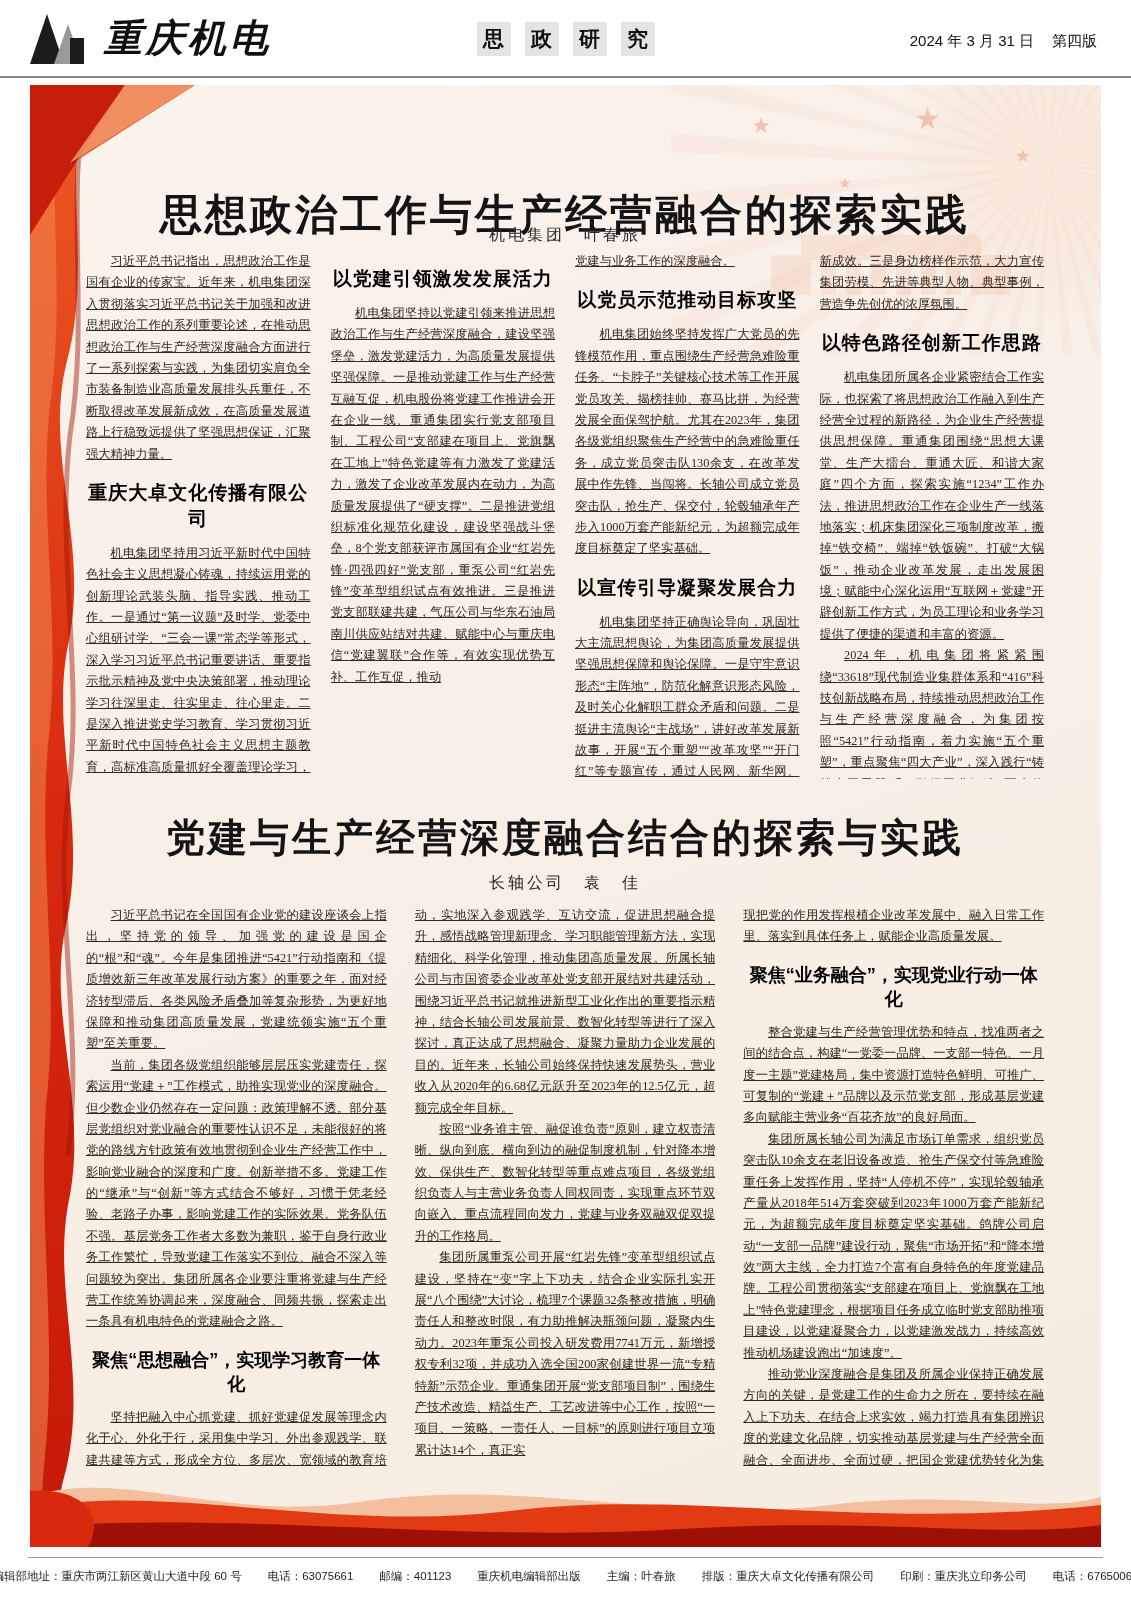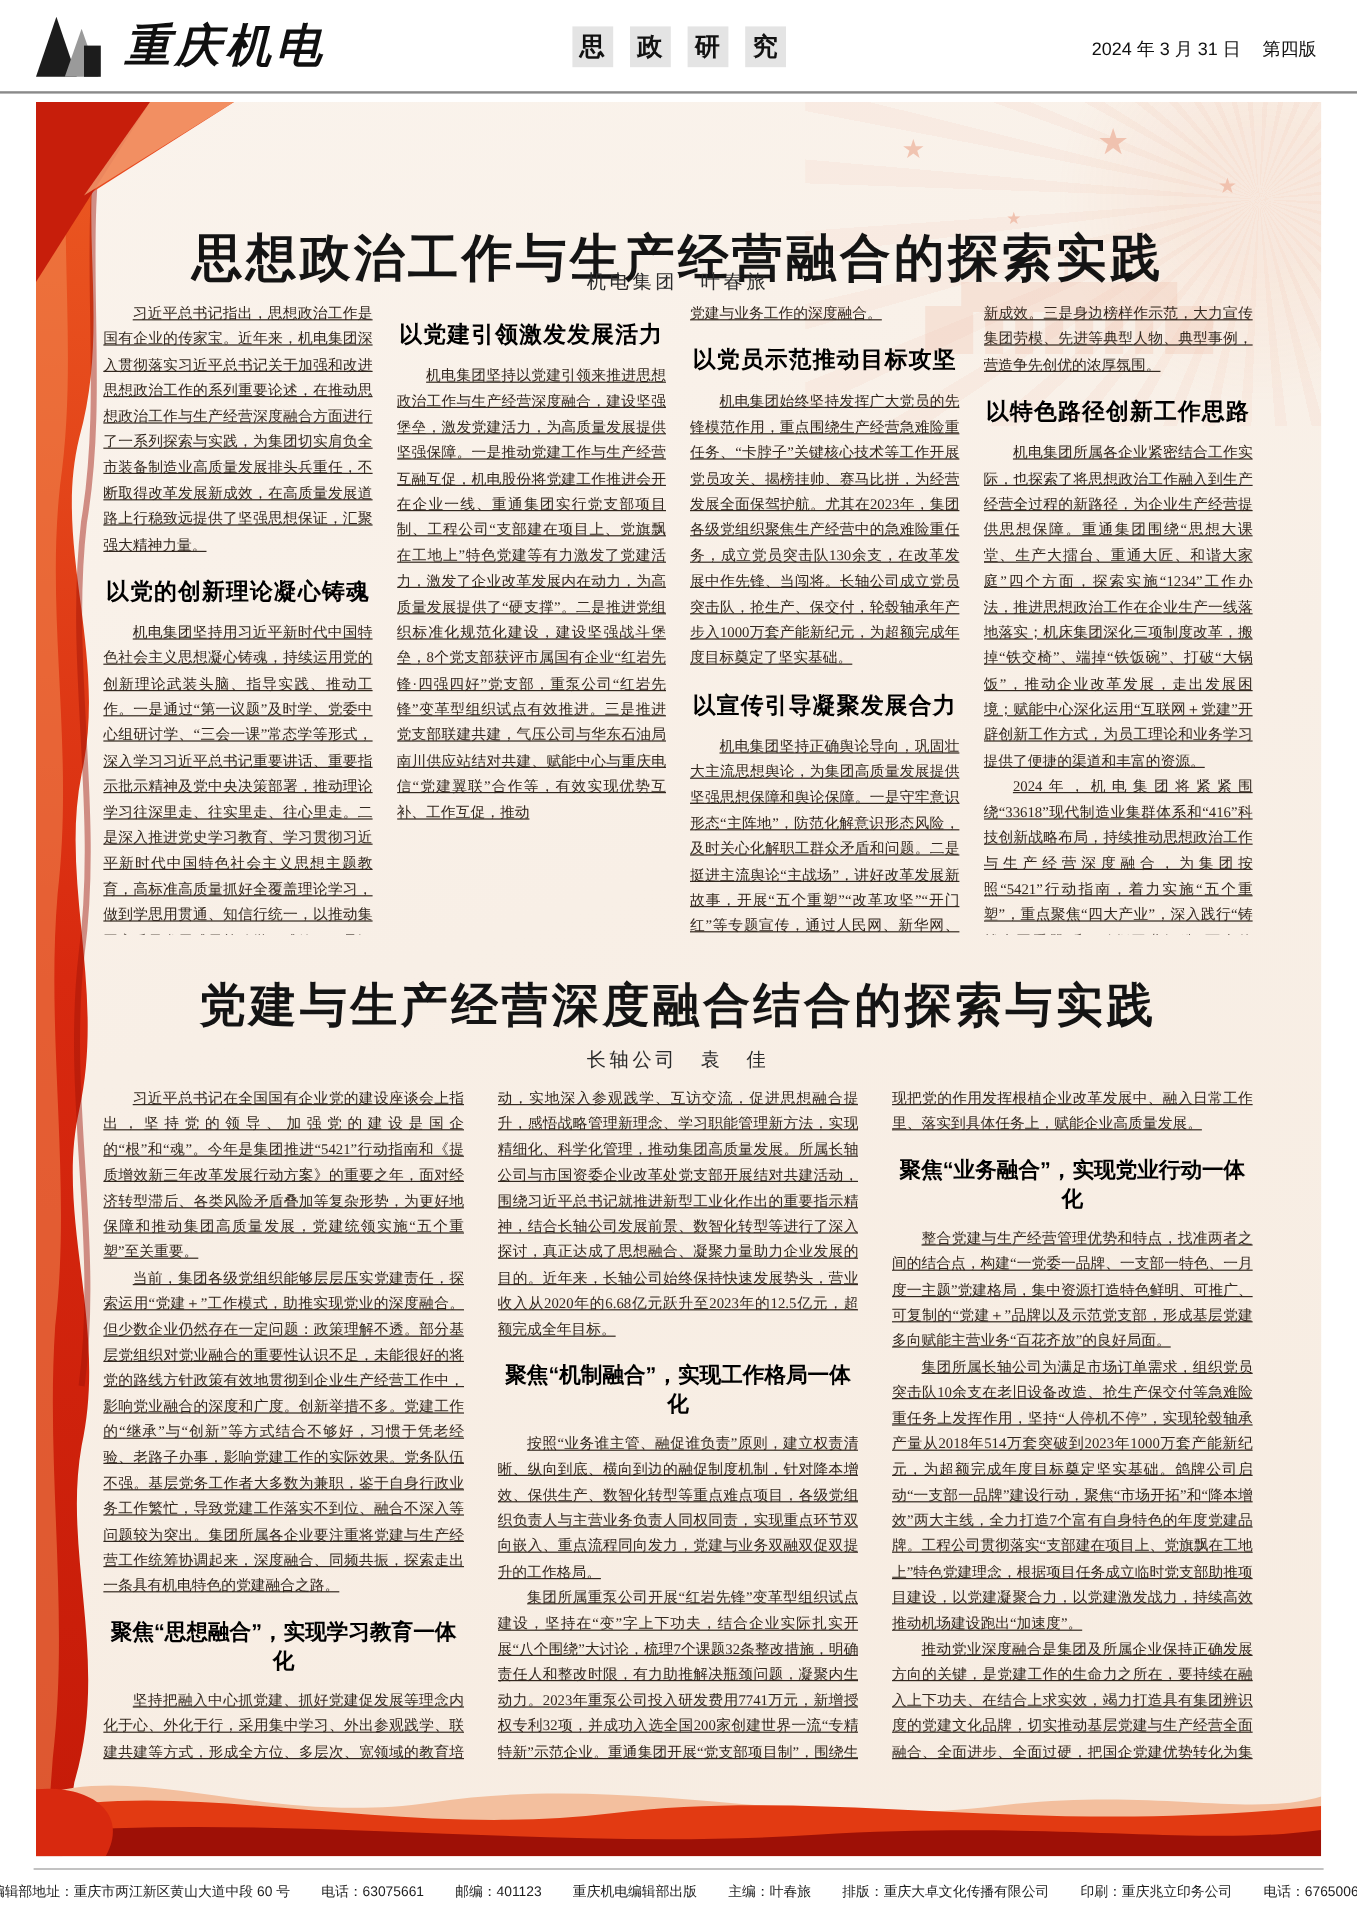"以党的创新理论凝心铸魂" h3.sub { text: 以党的创新理论凝心铸魂 -> 重庆大卓文化传播有限公司 }
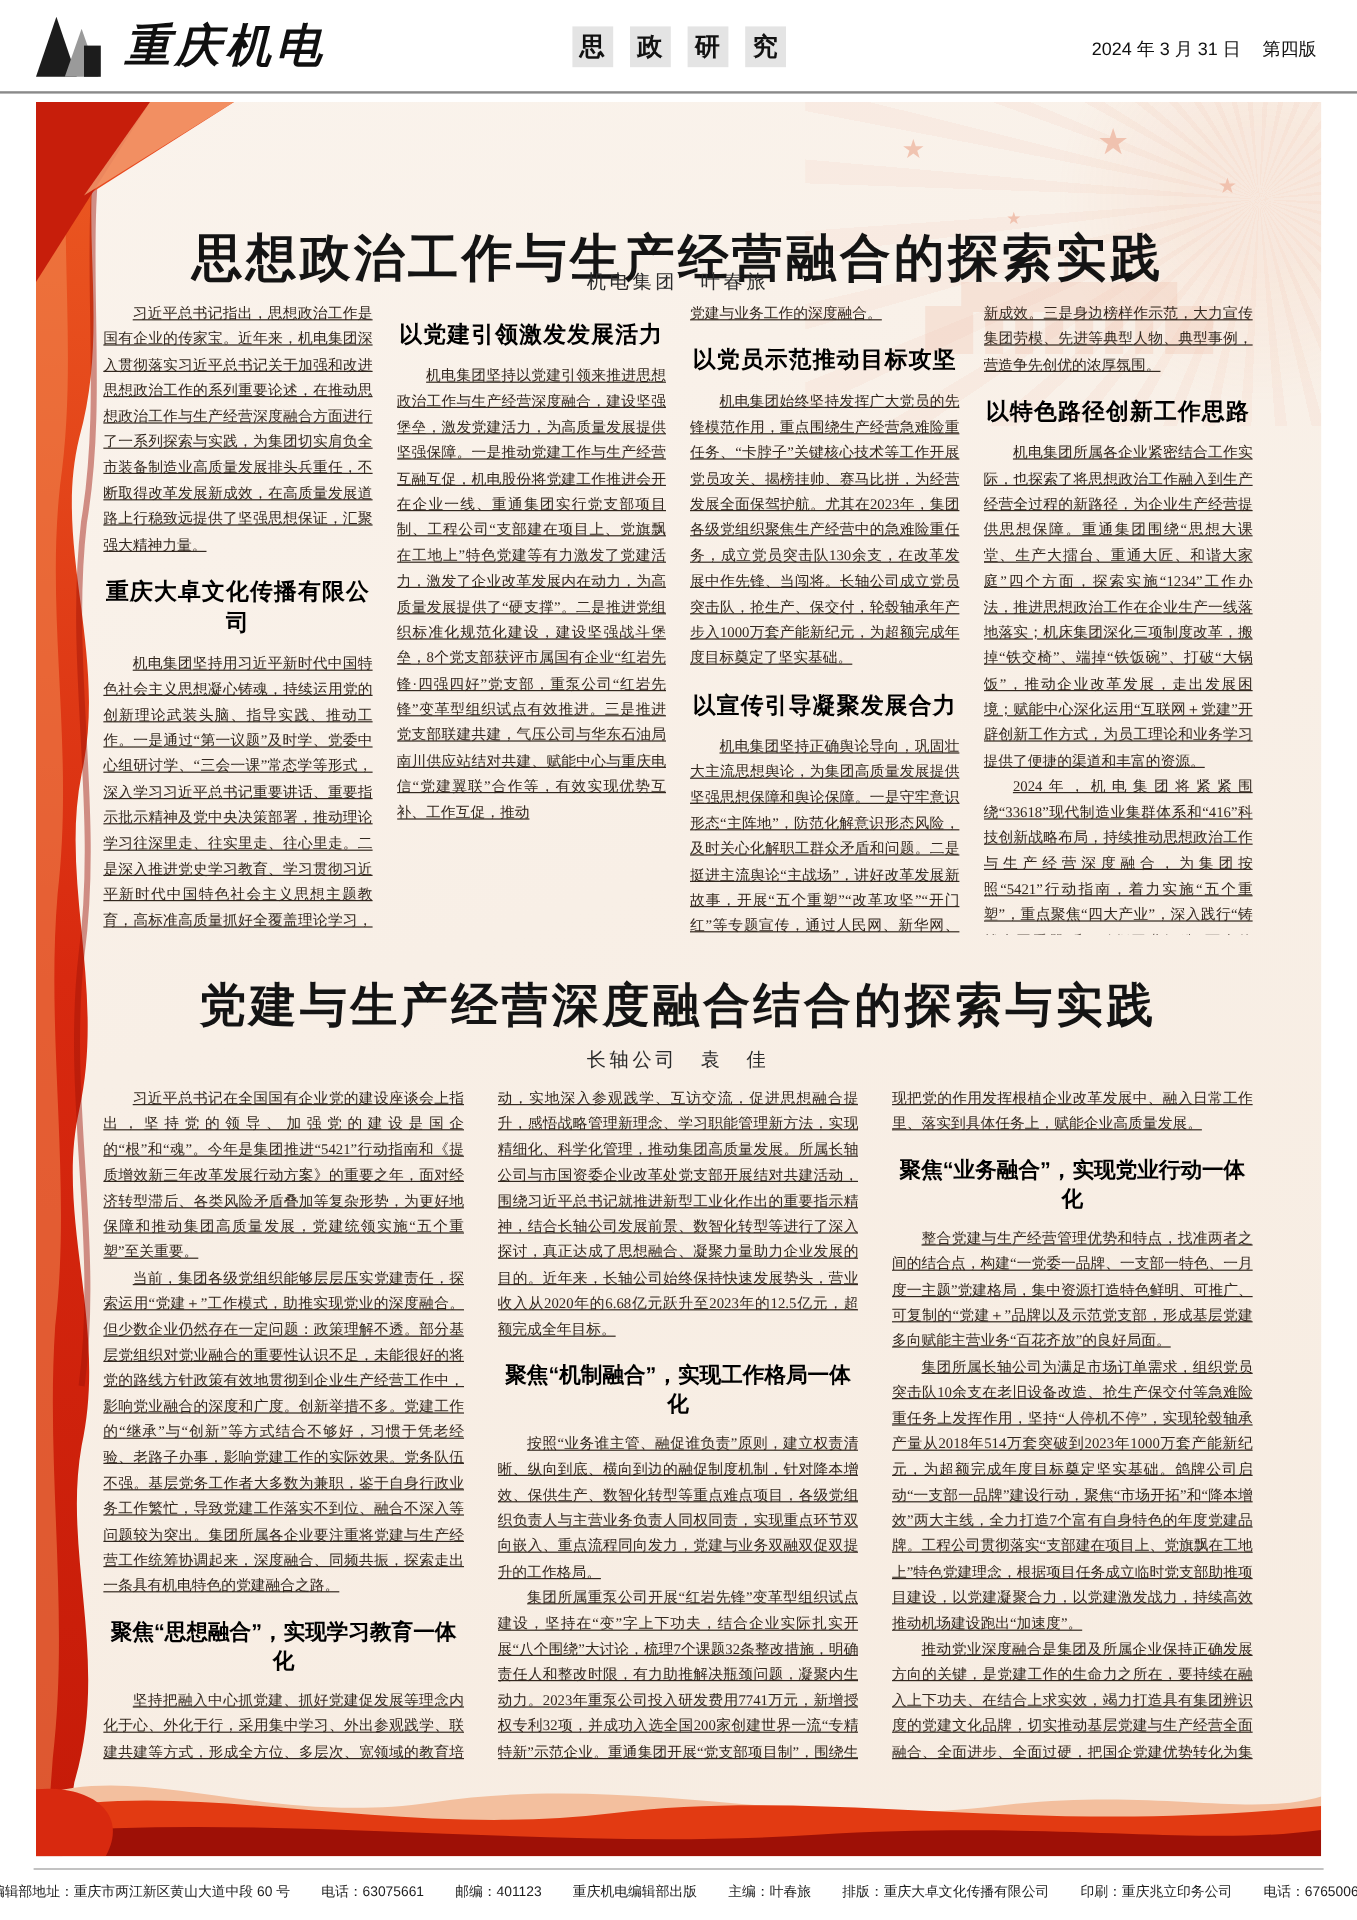"聚焦“机制融合”，实现工作格局一体化" h3.sub { html: <h3>聚焦“机制融合”，实现工作格局一体化</h3> -> none }
